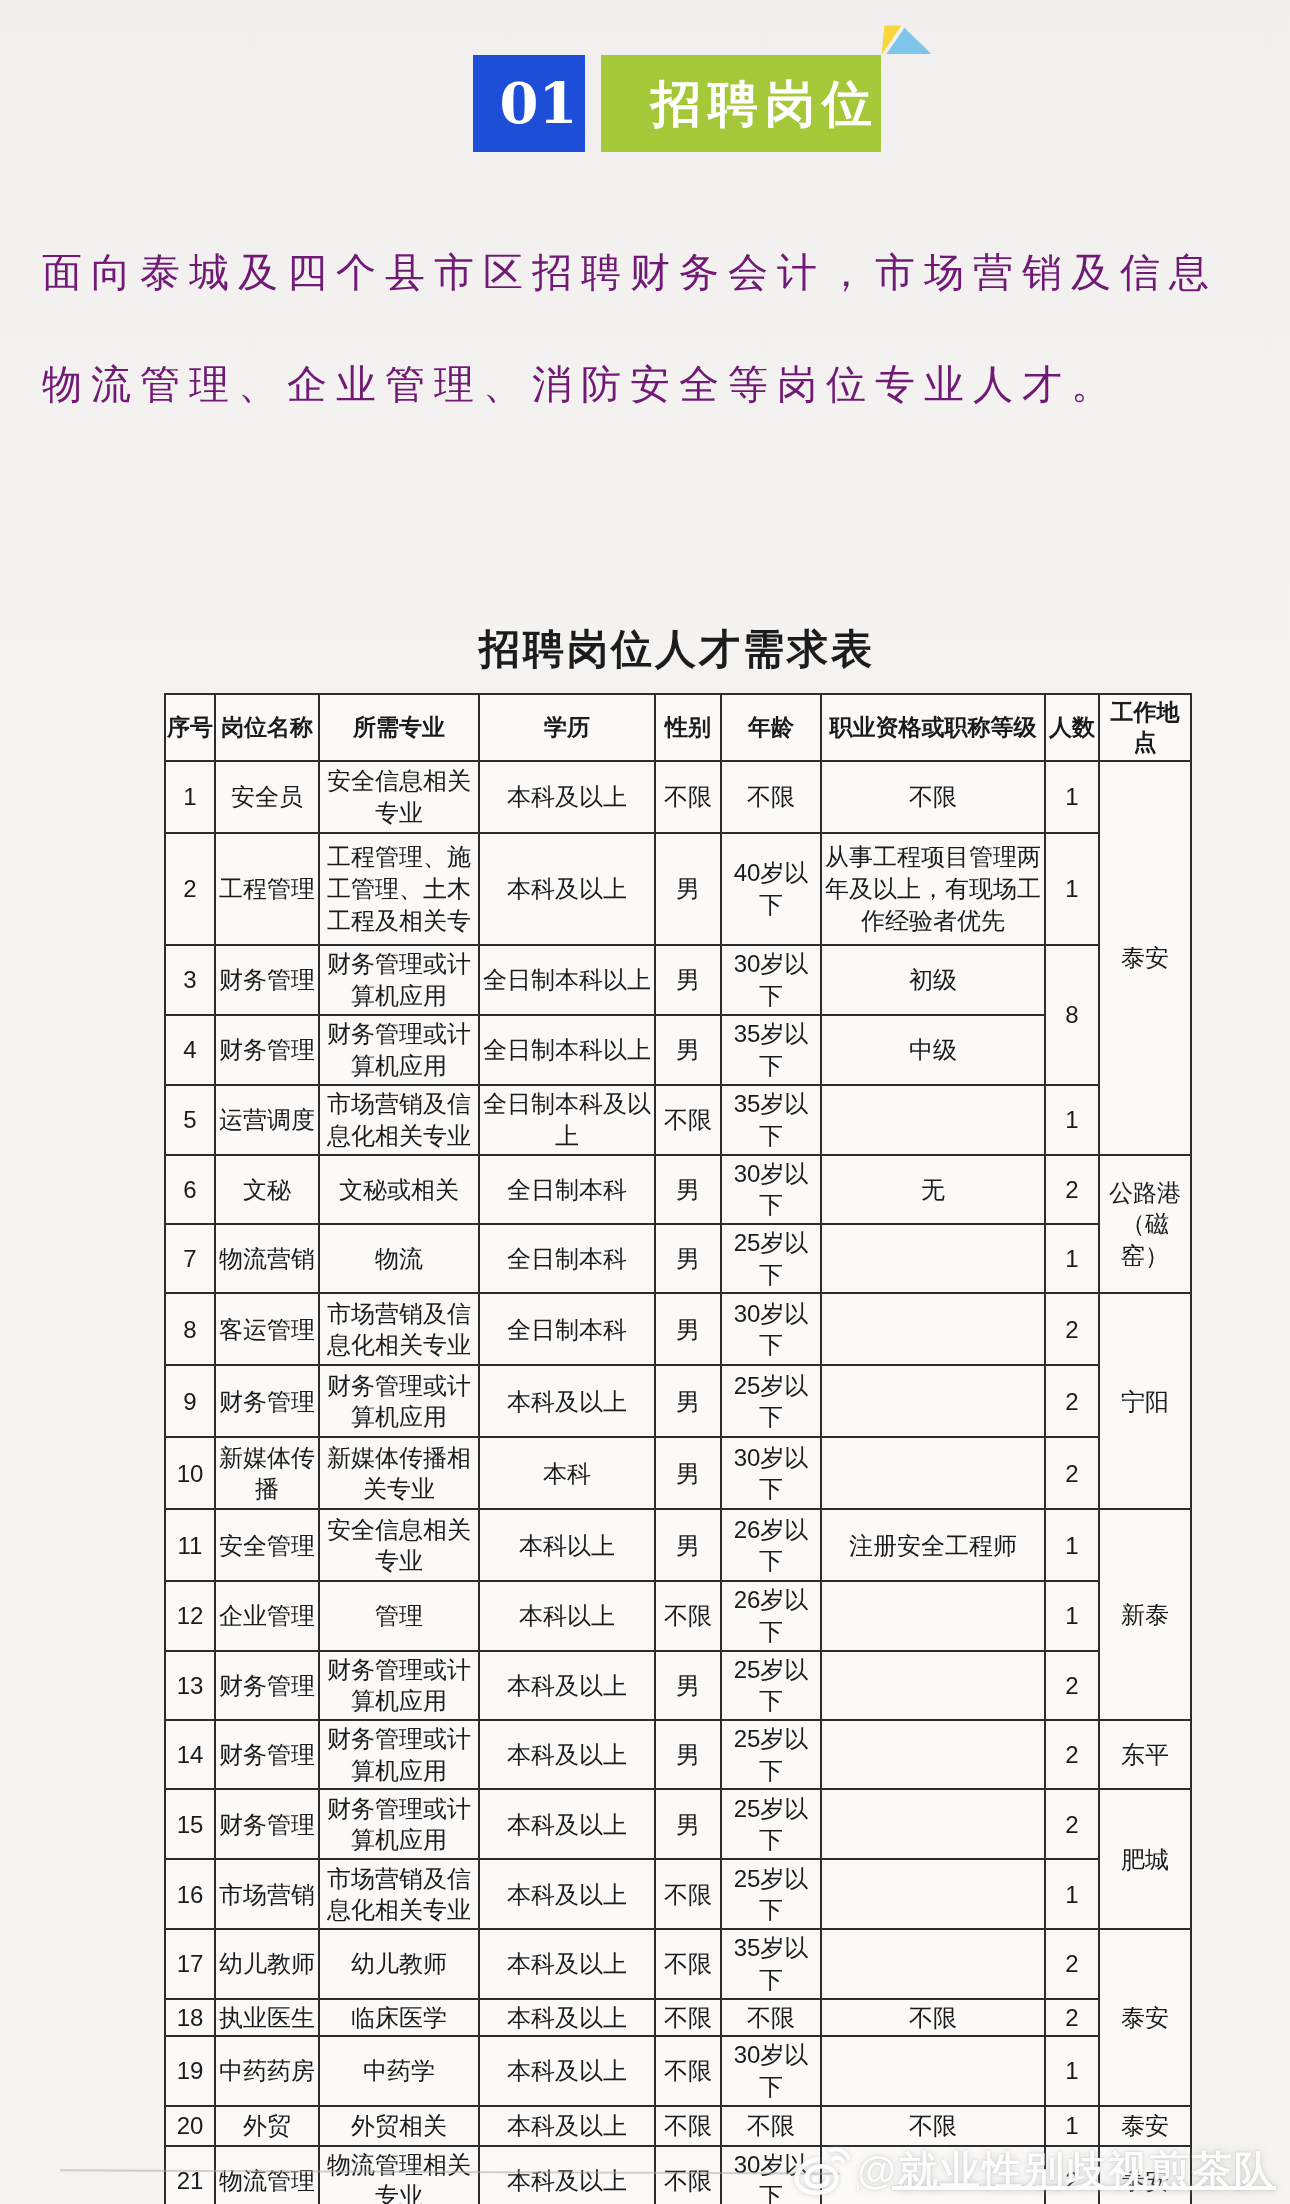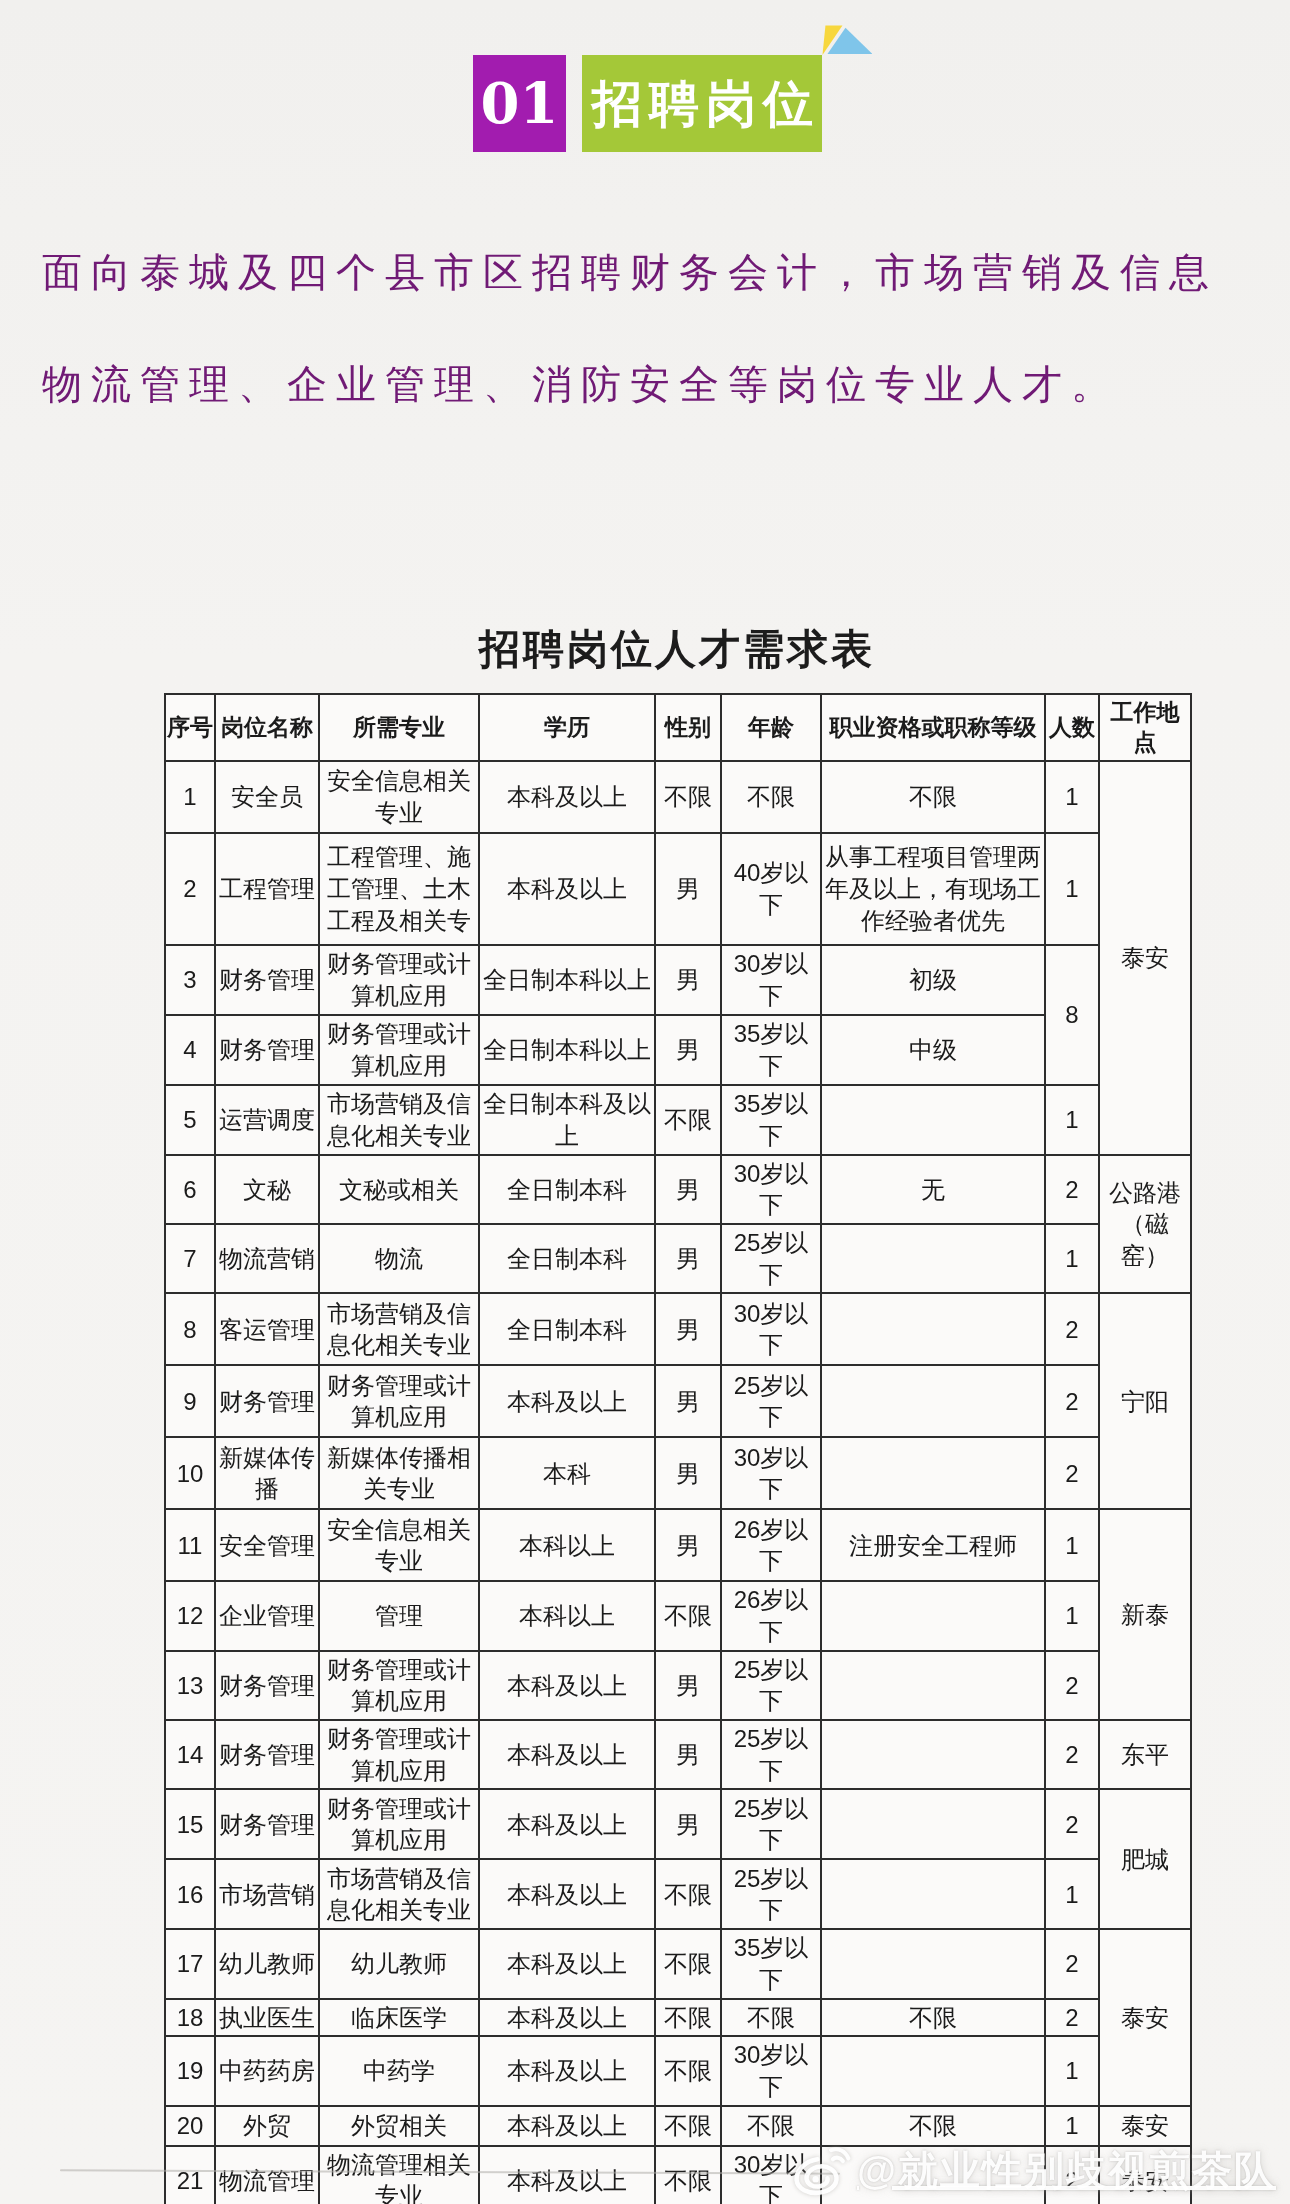"01" div.badge-num { background: #a21caf -> #1d4ed8; padding-left: none -> 19px }
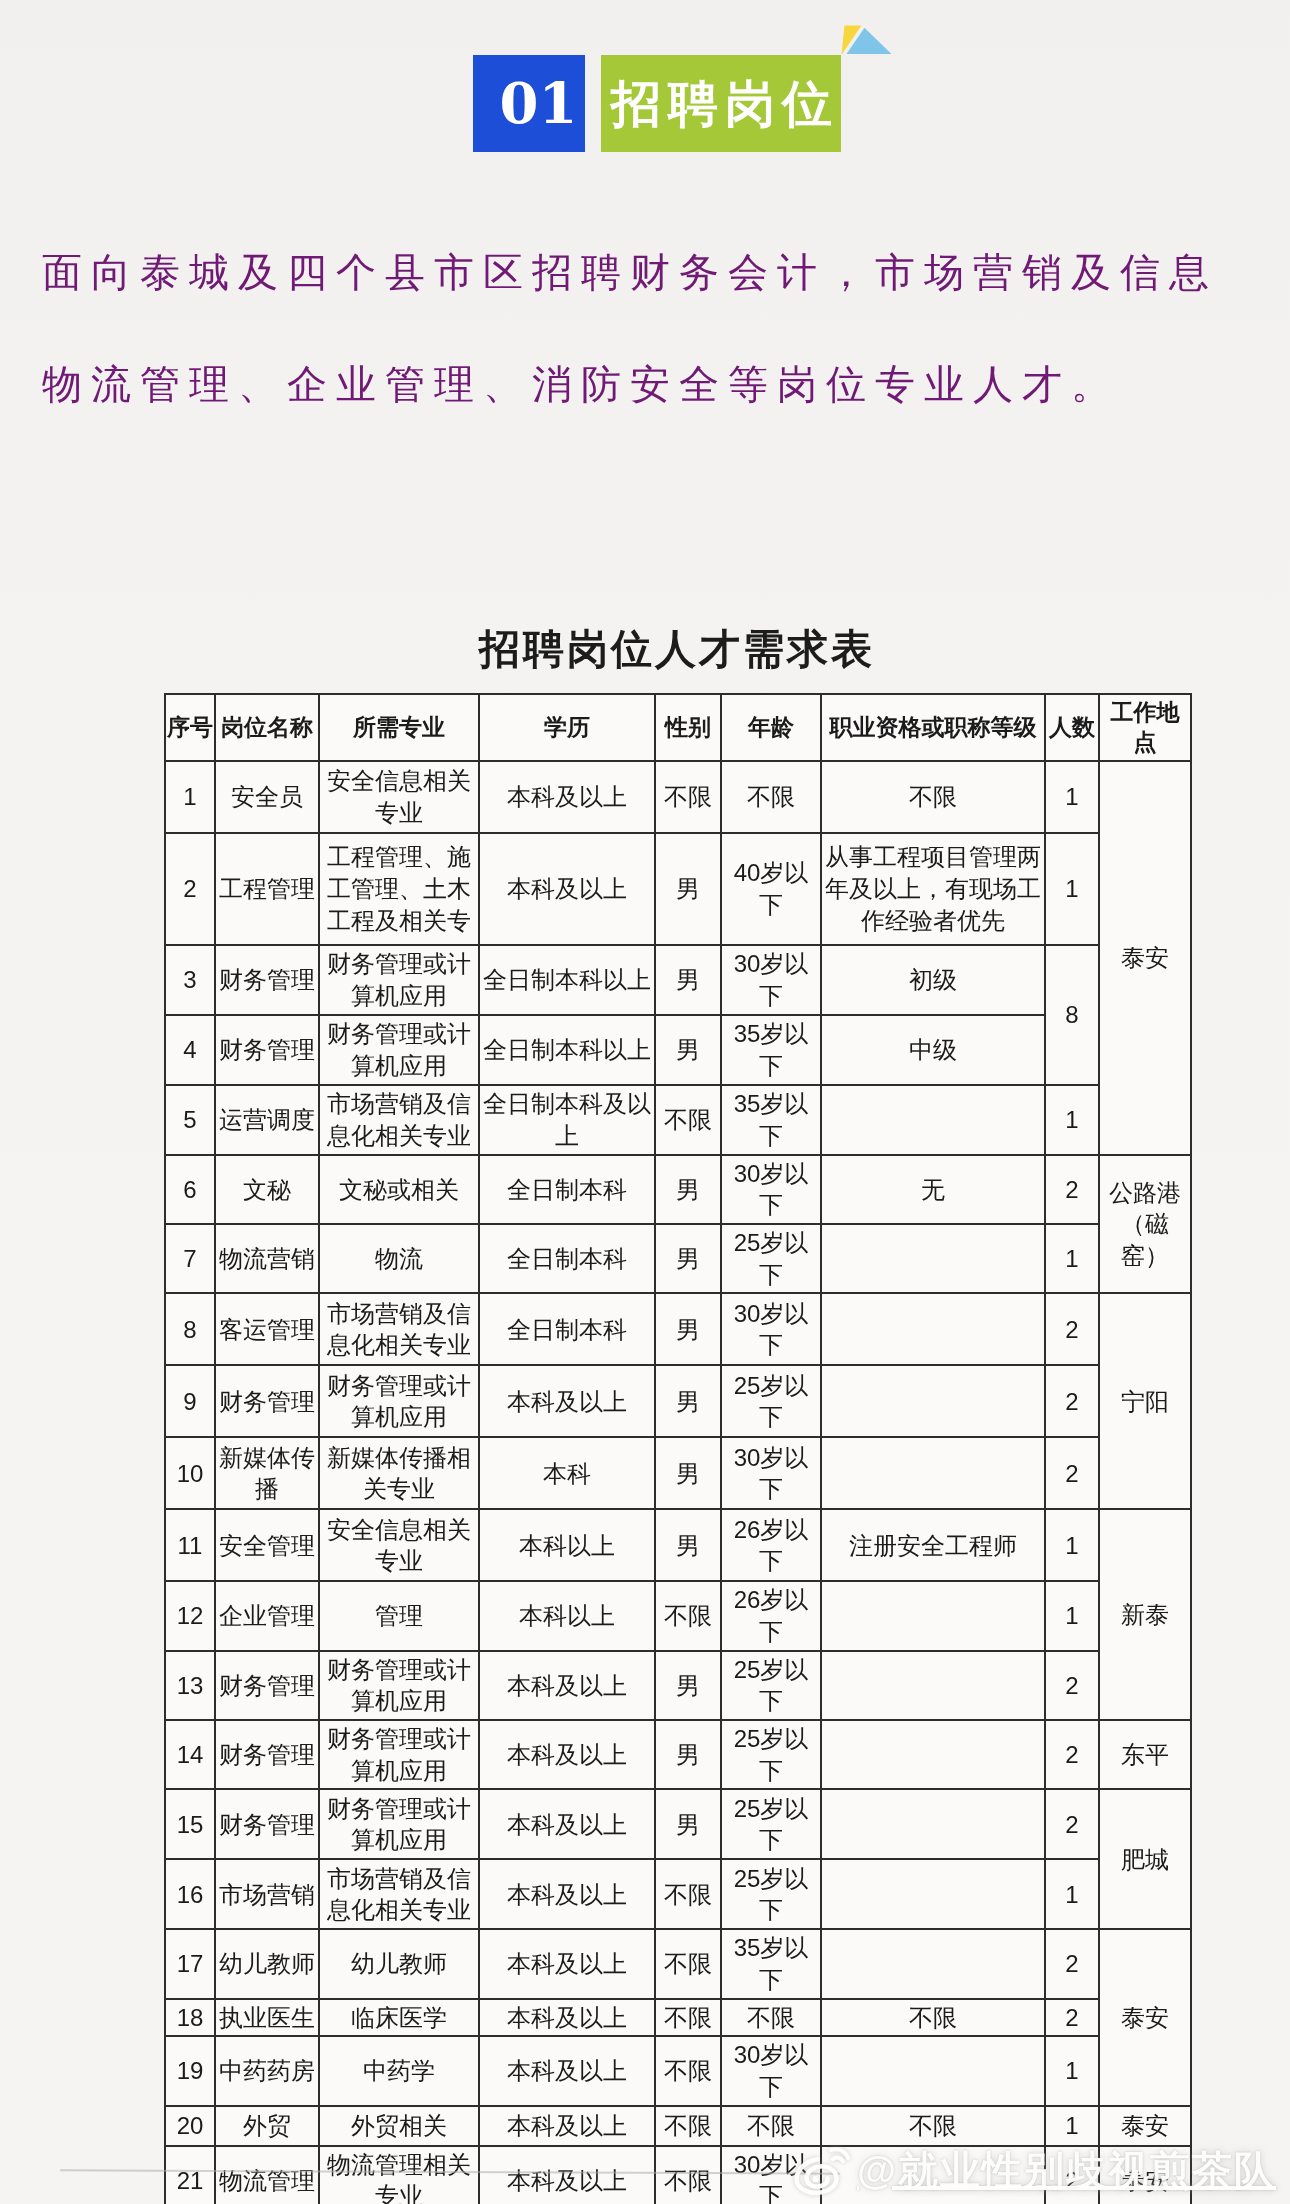"招聘岗位" div.badge-title { padding-left: none -> 40px }
